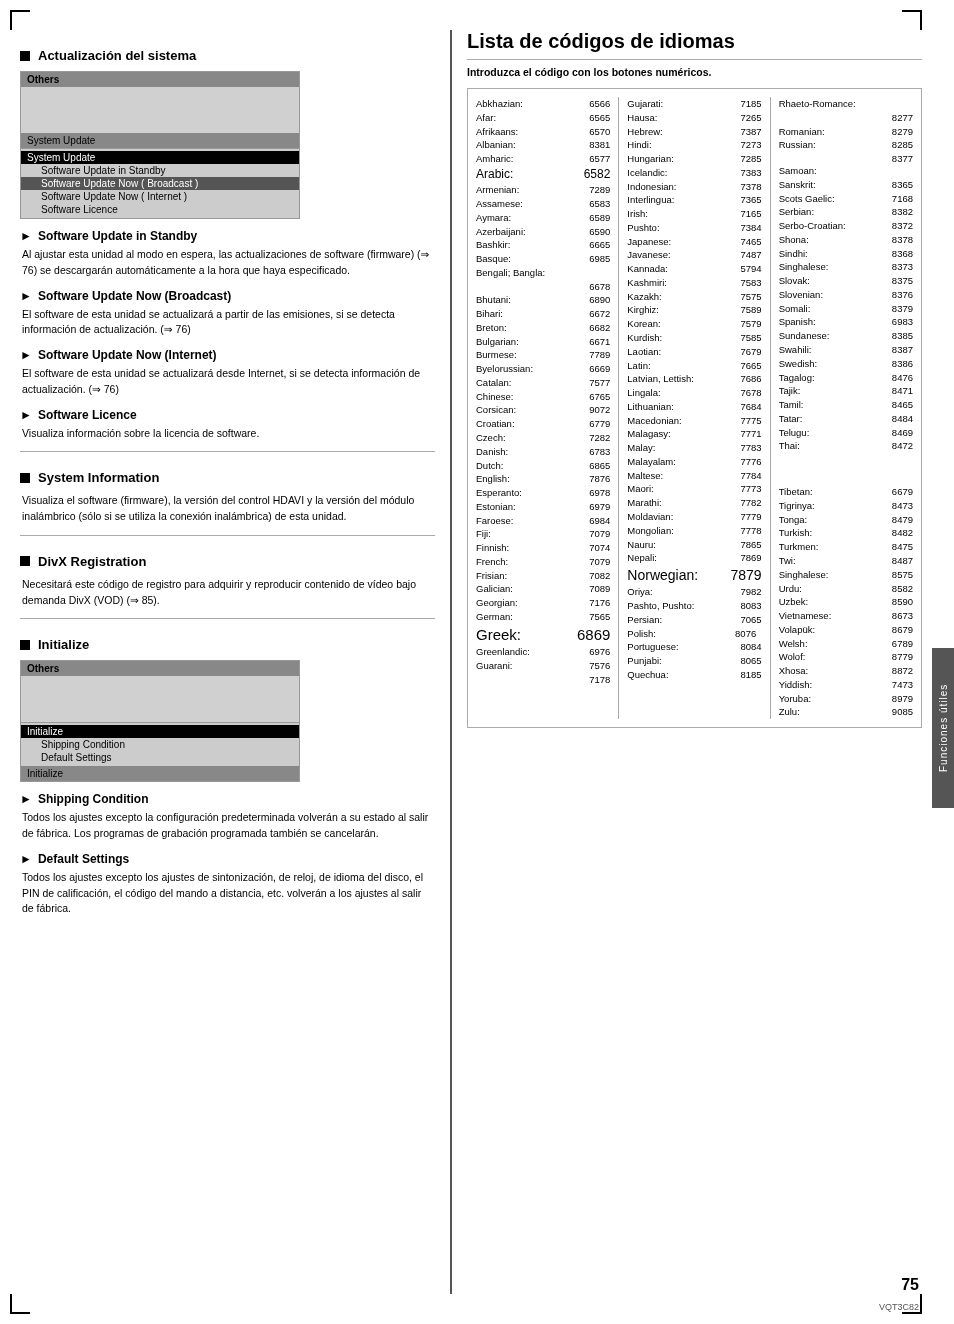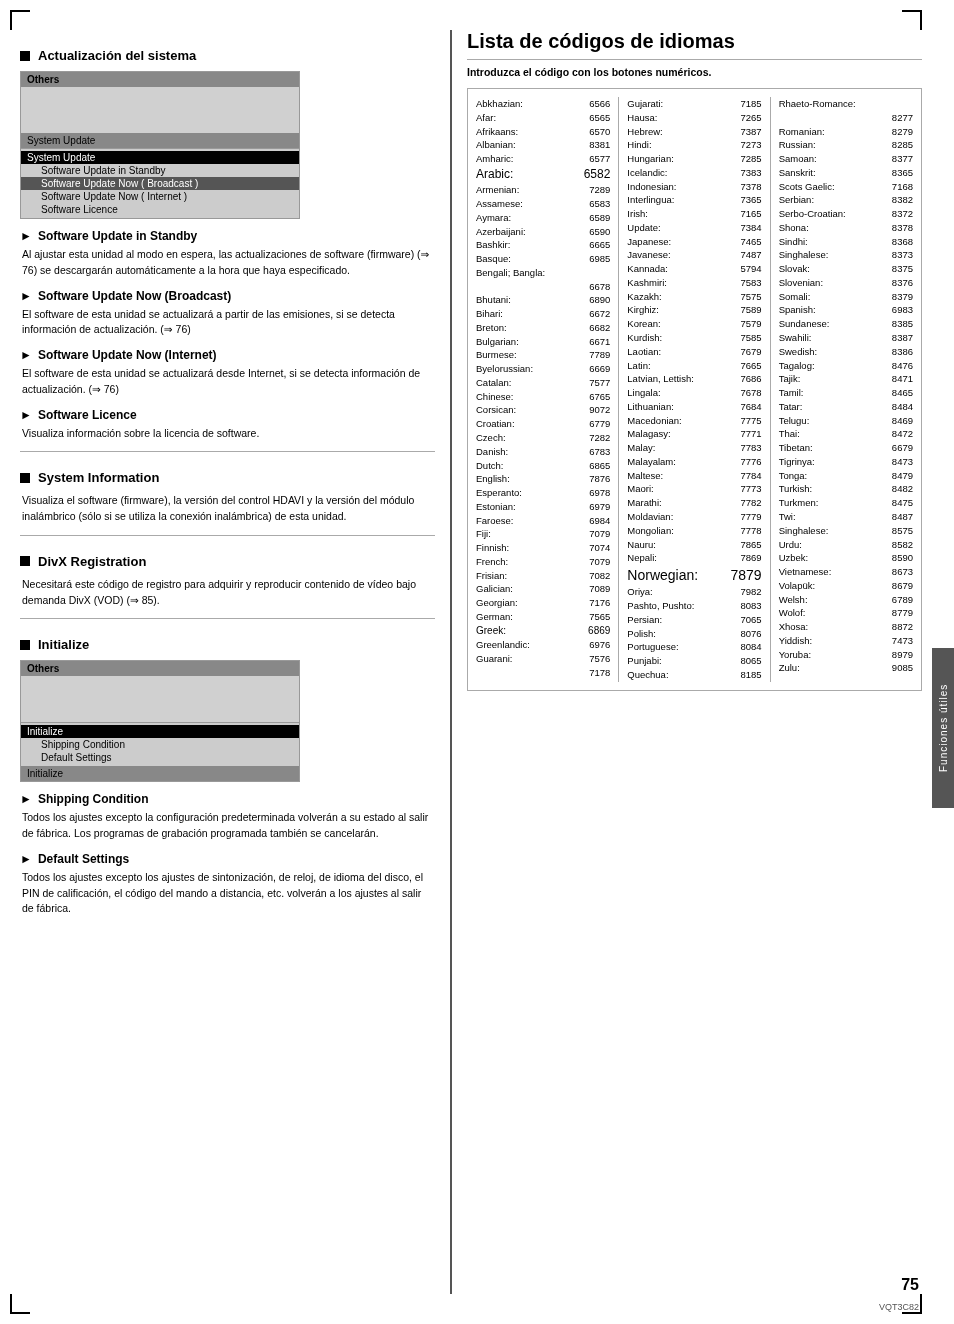"Samoan:" span { margin-top: none -> 12px }
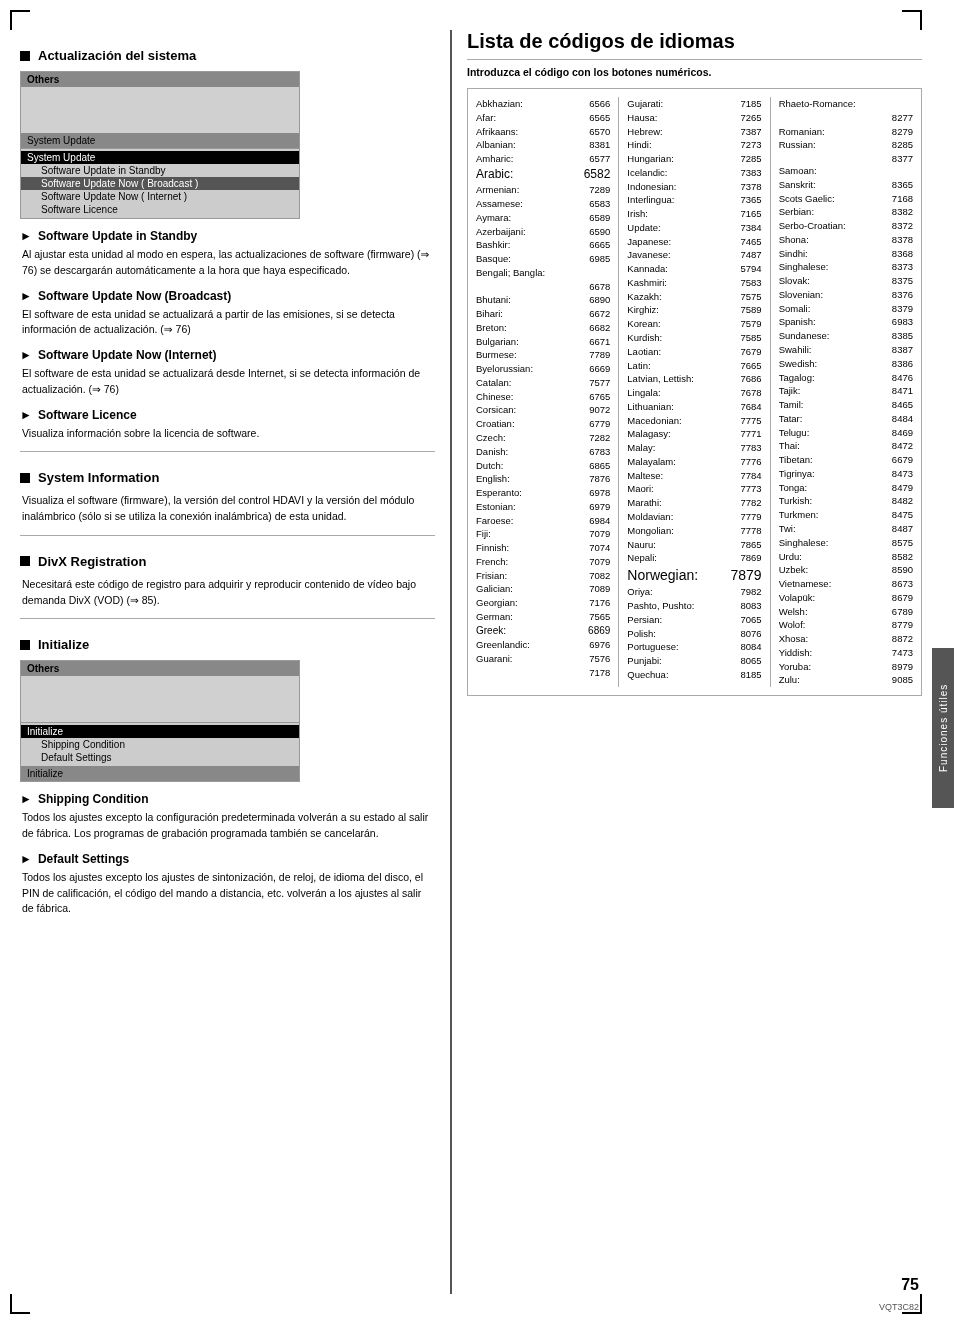"Update:" span { text: Update -> Pushto }
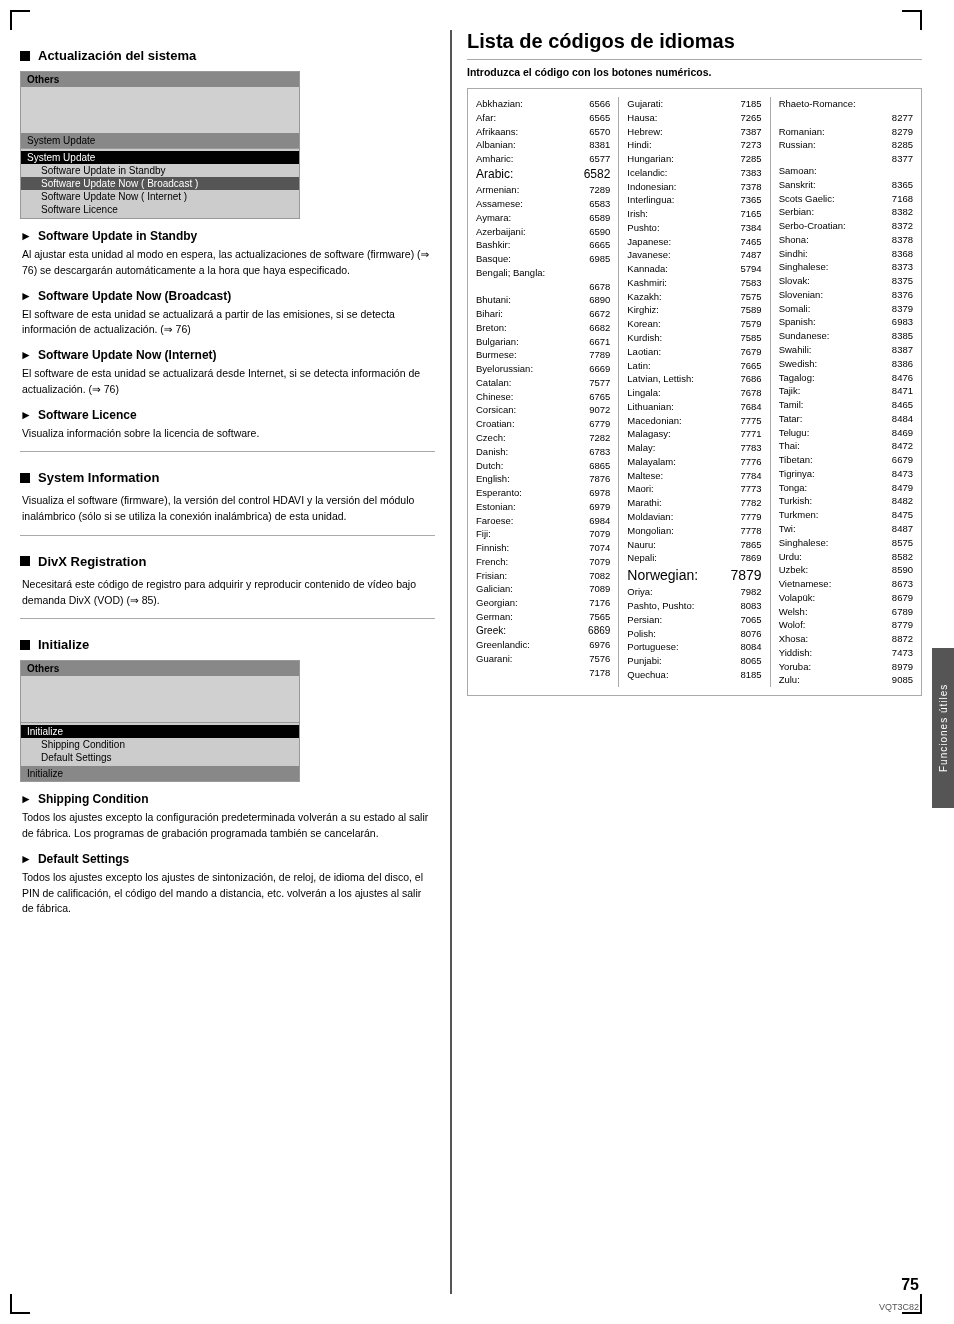"Tibetan:" div { margin-top: none -> 32px }
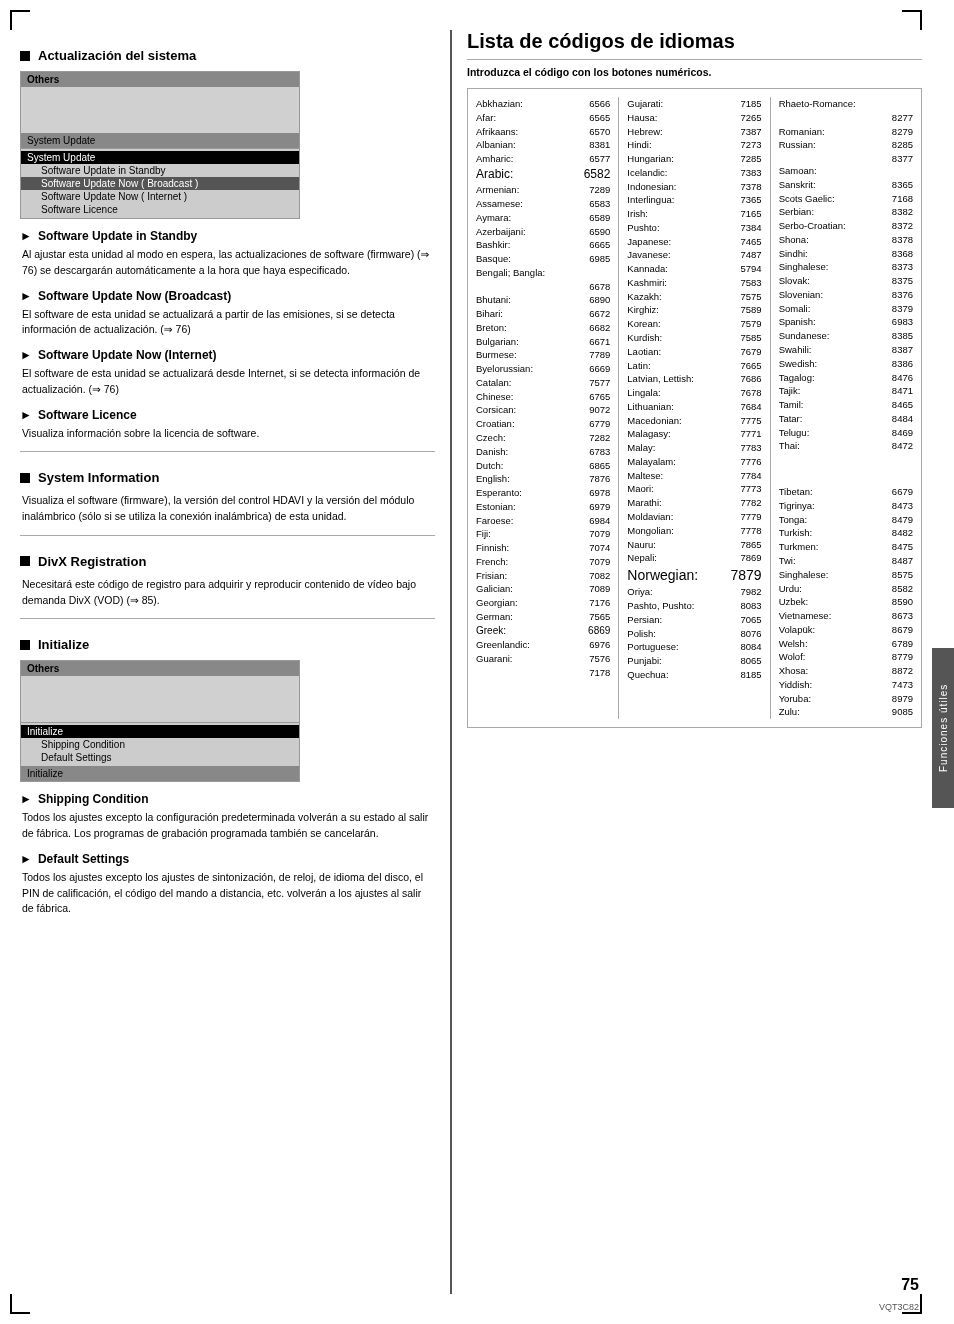"Greek:" div { font-size: 10px -> 15px }
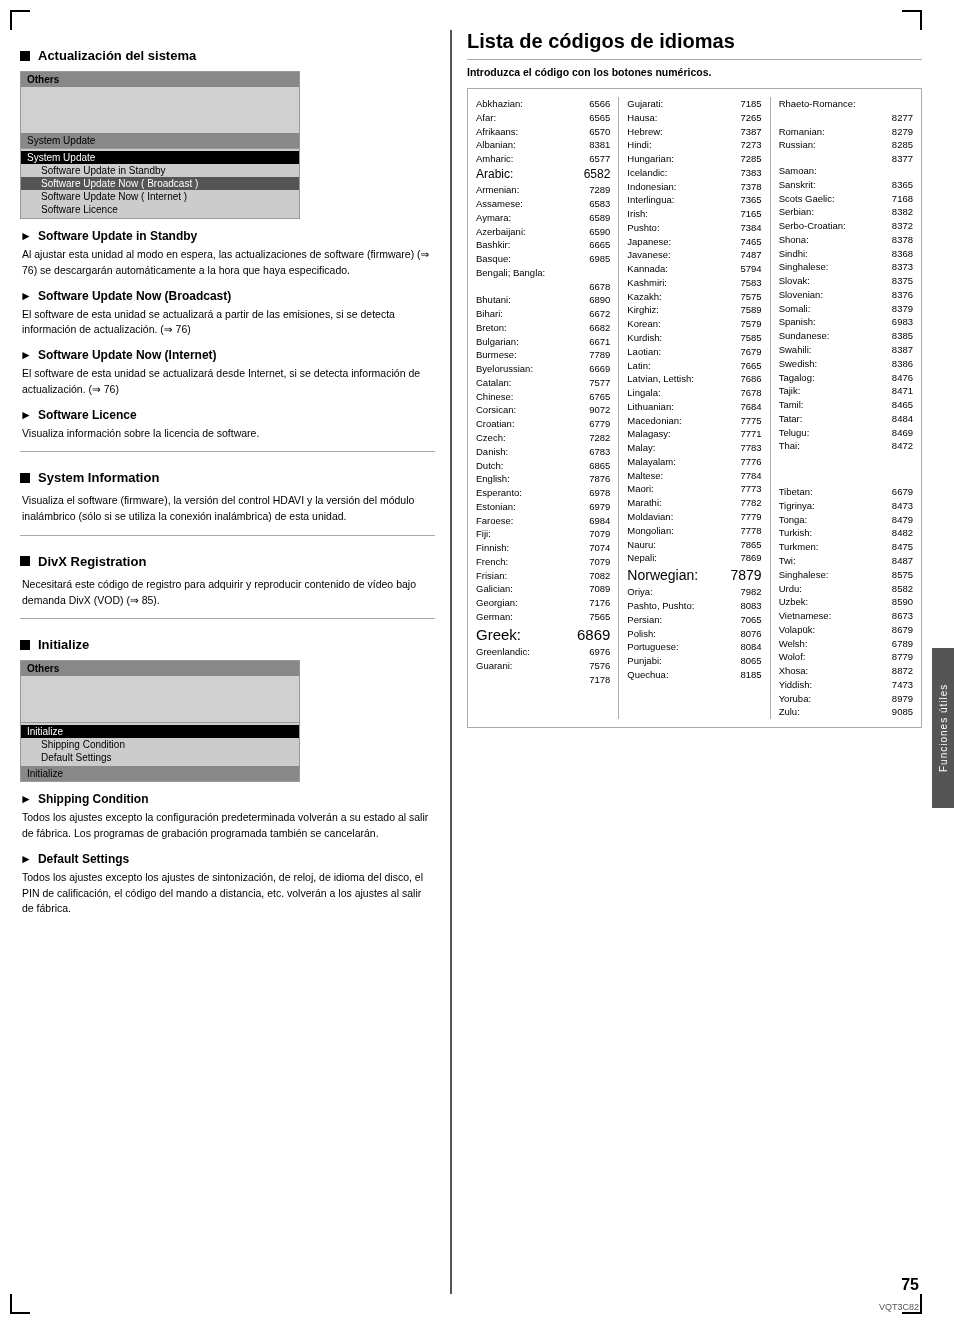"8076" span { text-align: right -> center }
